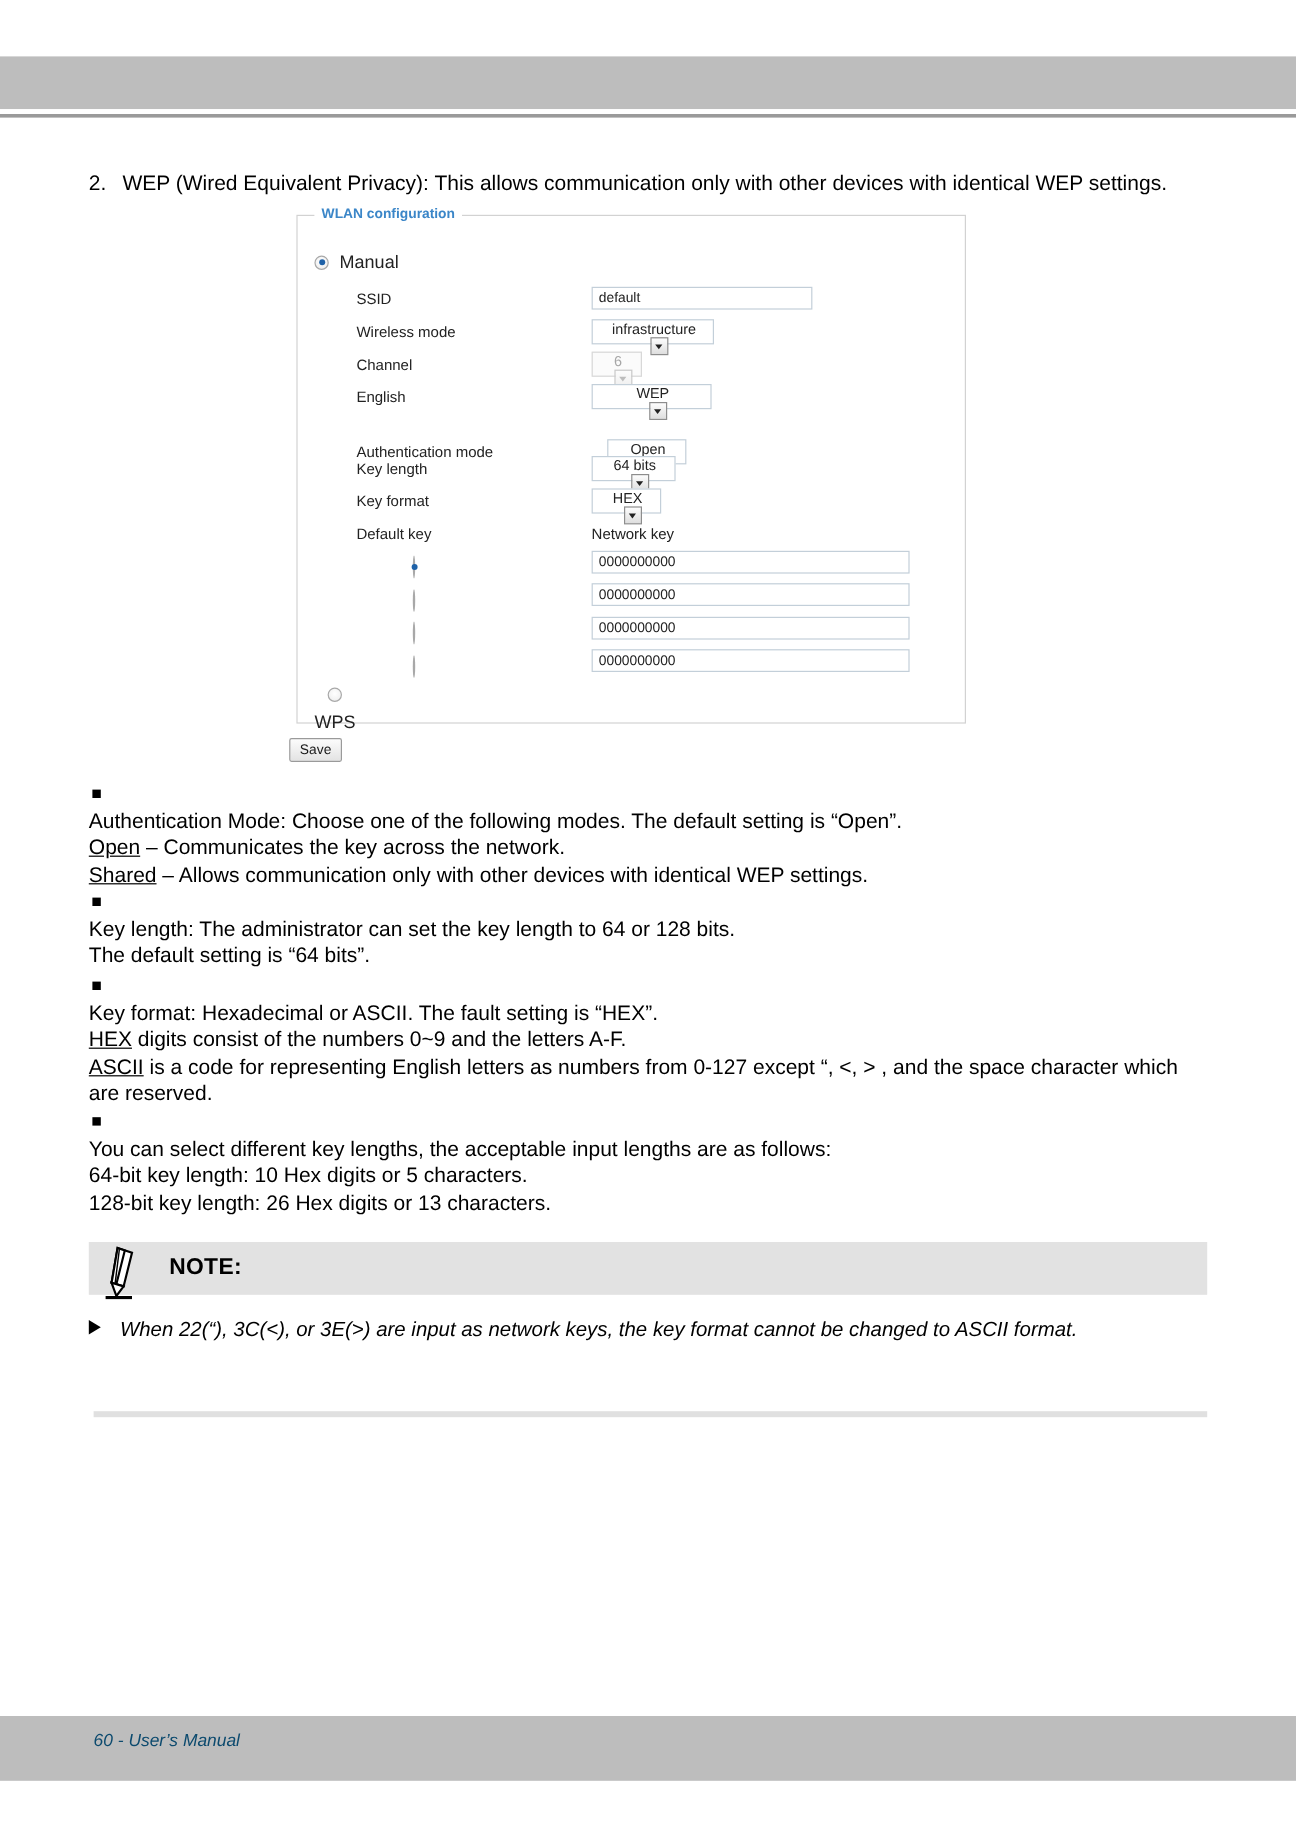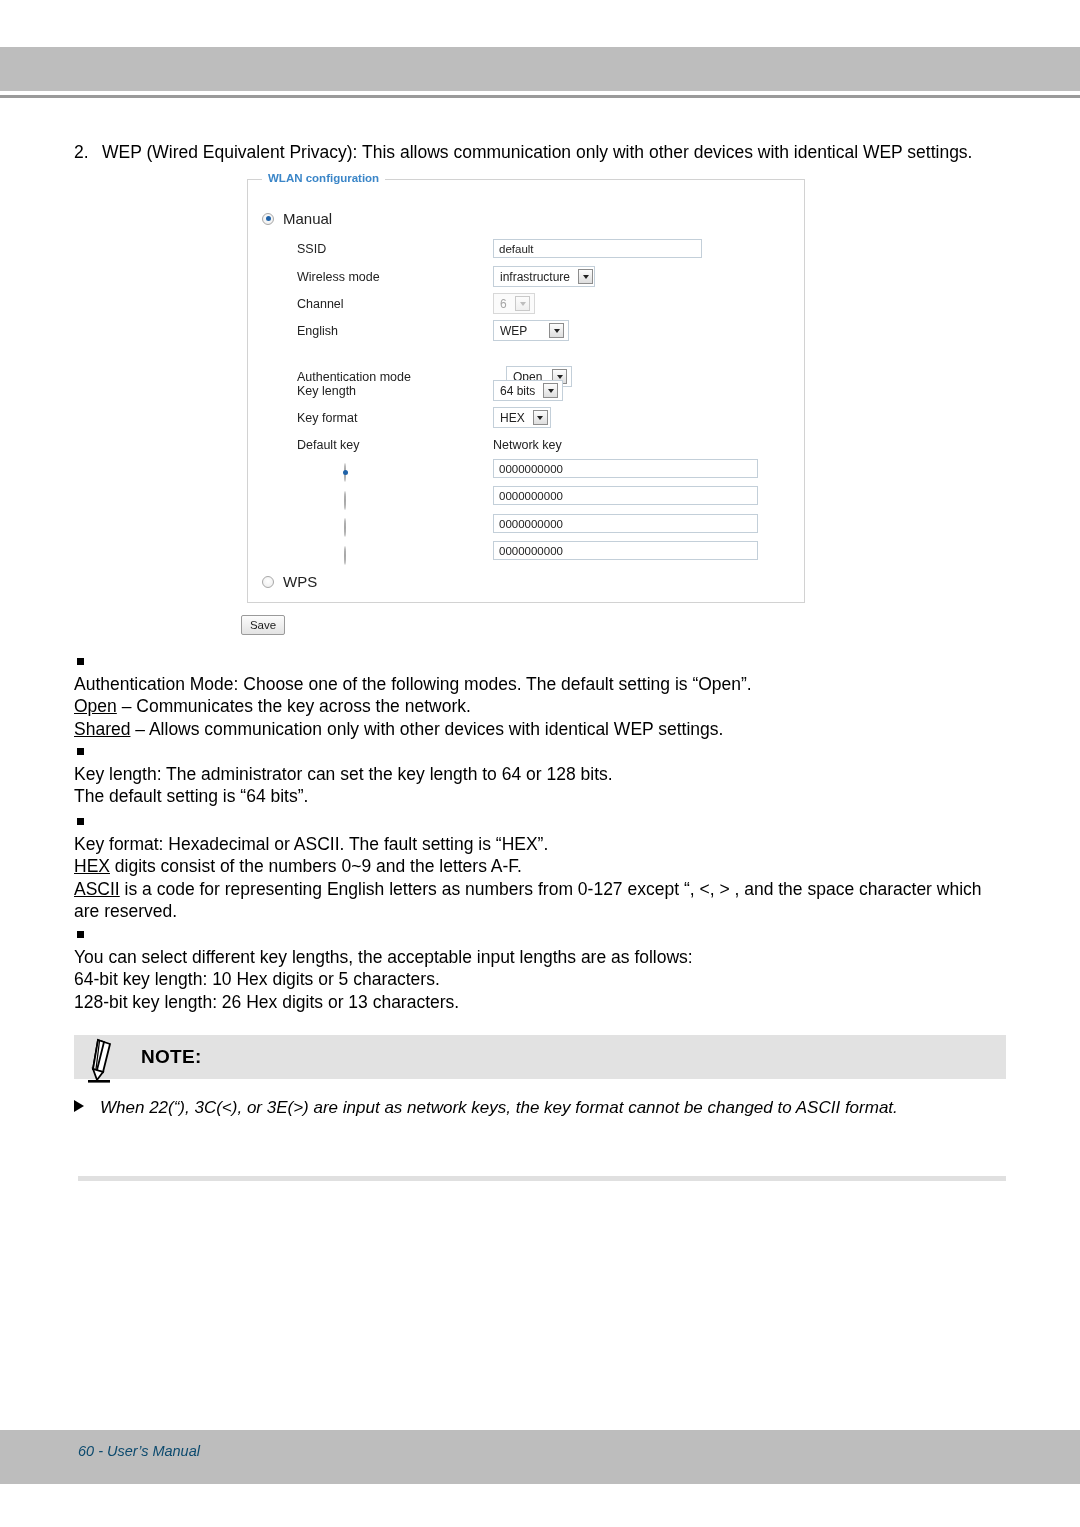"default" .text-input.ssid { width: 209px -> 184px }
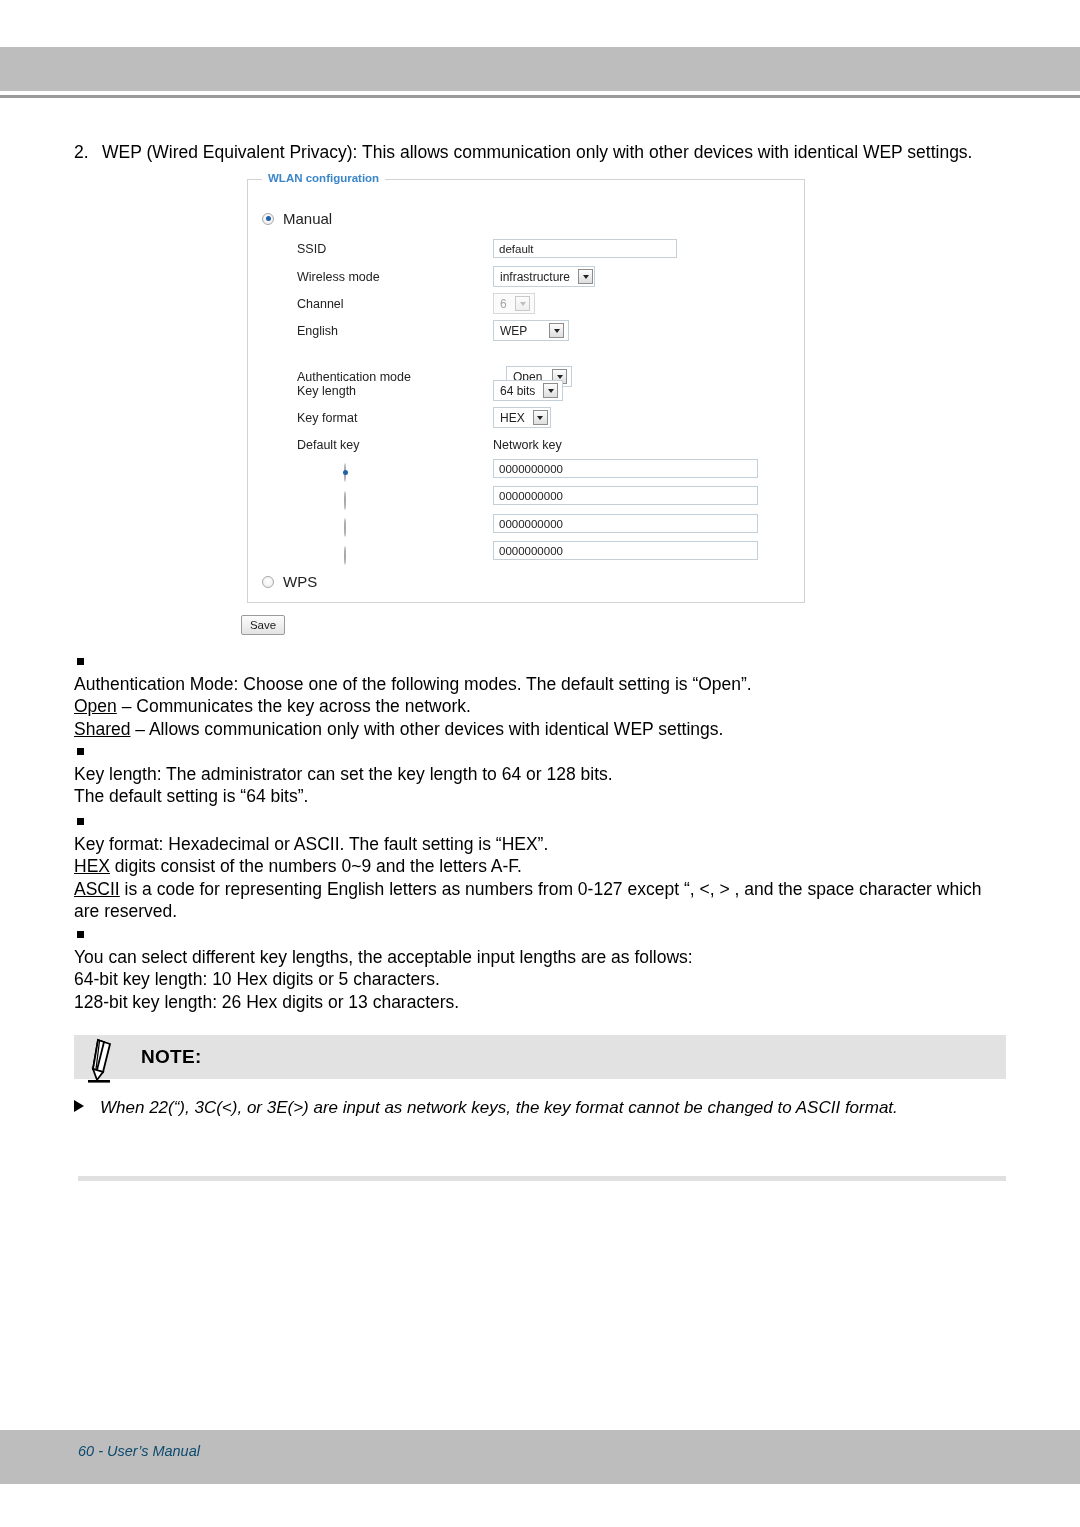"infrastructure" .select { flex-direction: none -> column }
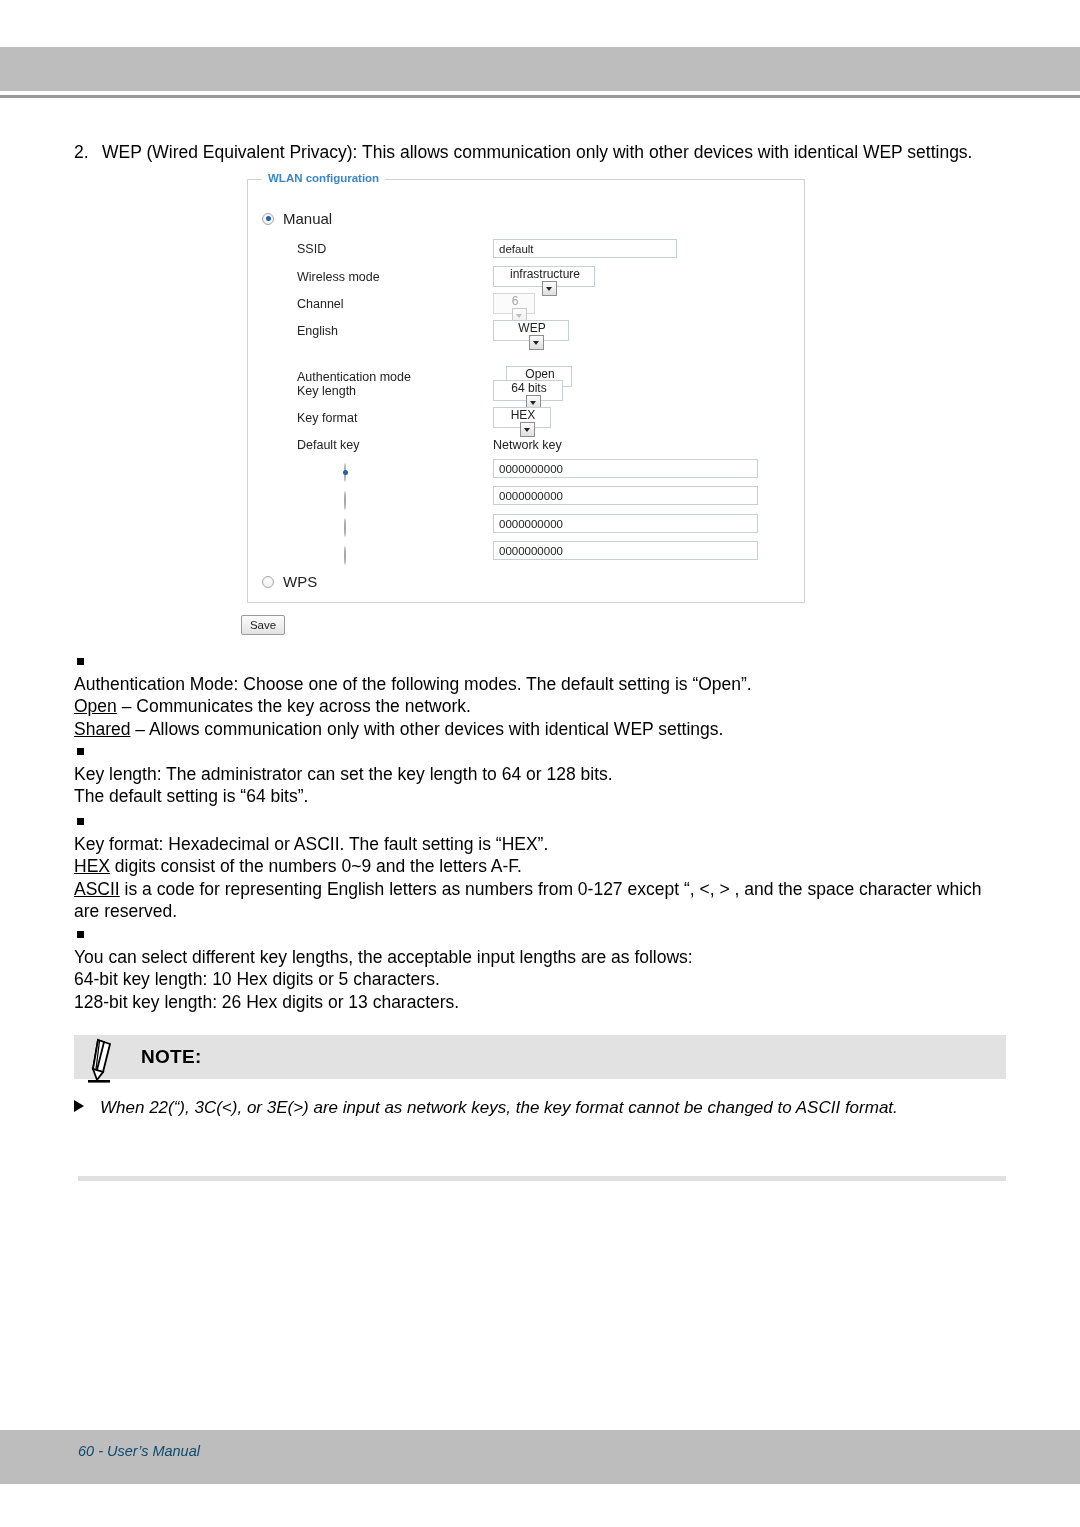"WEP" .sel-security { width: 76px -> 100px }
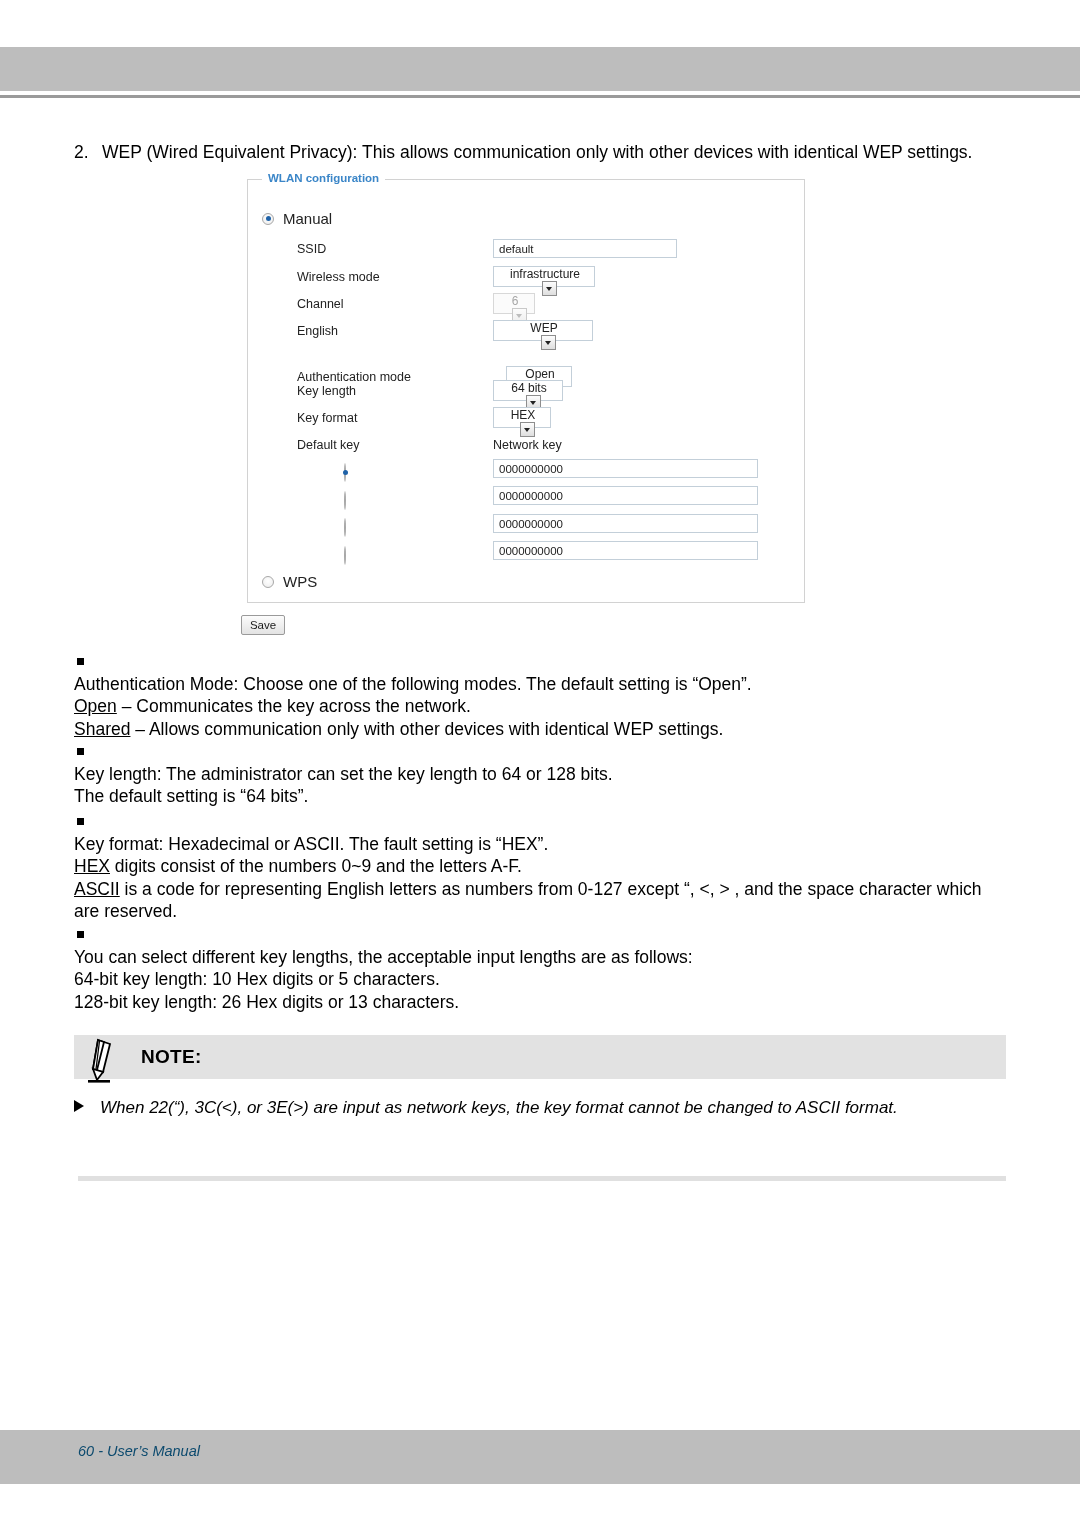"WPS" div.radio-row { flex-direction: none -> column }
